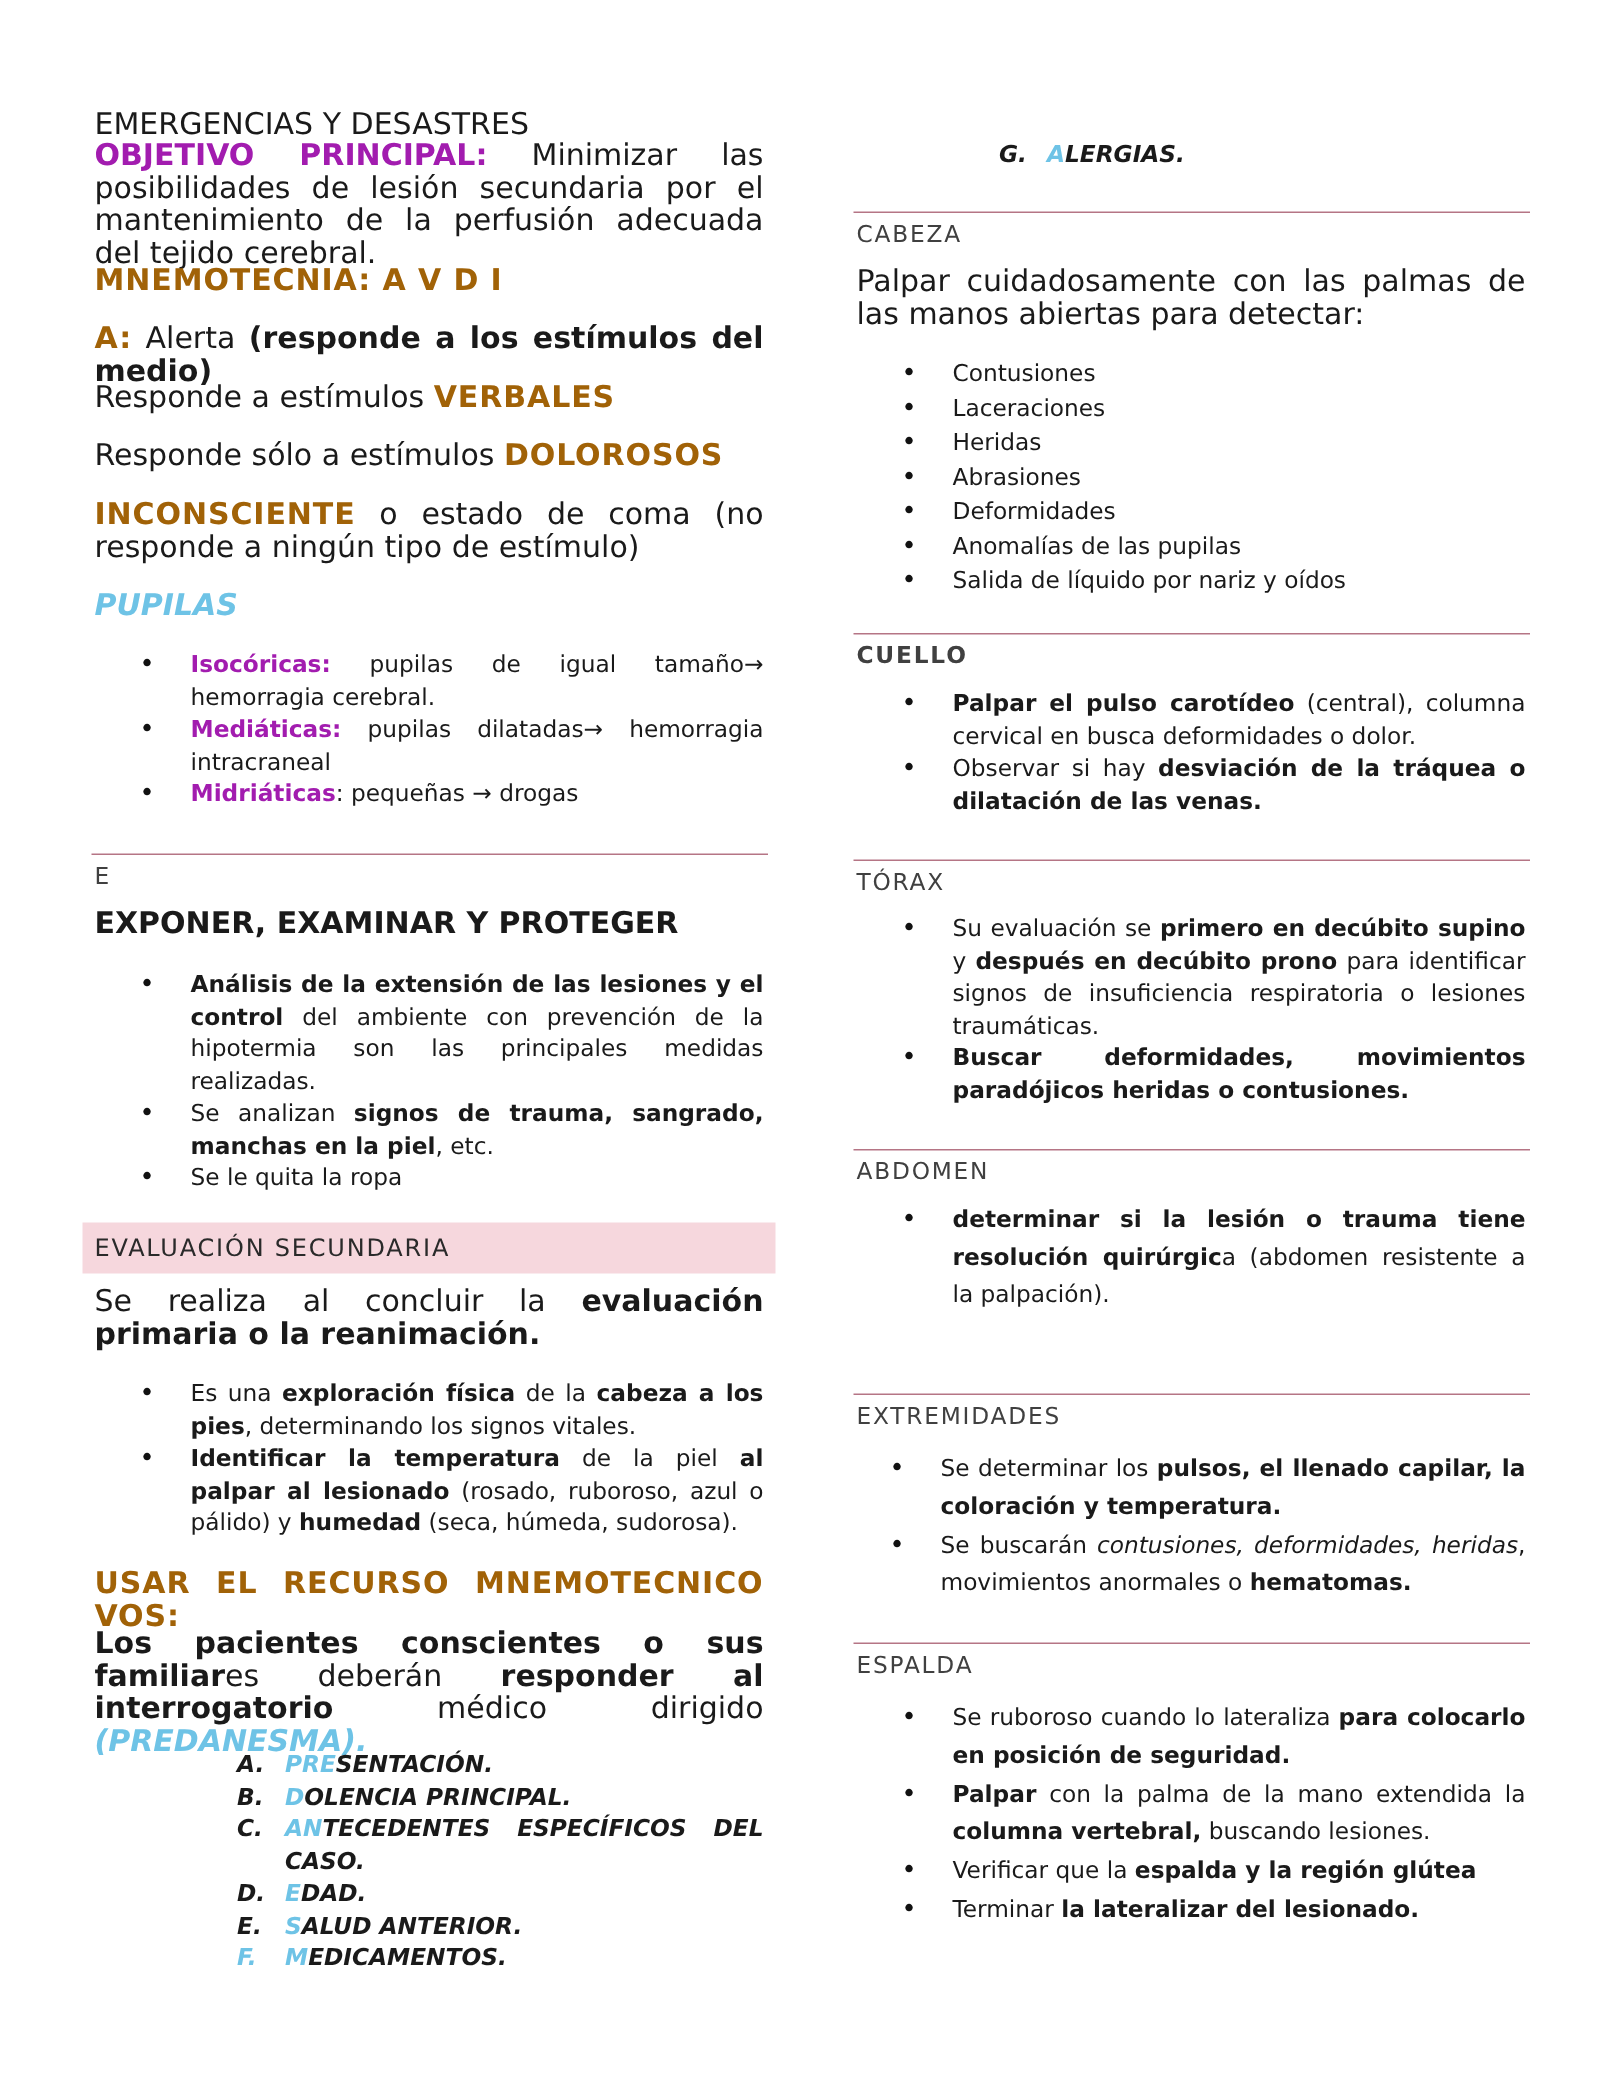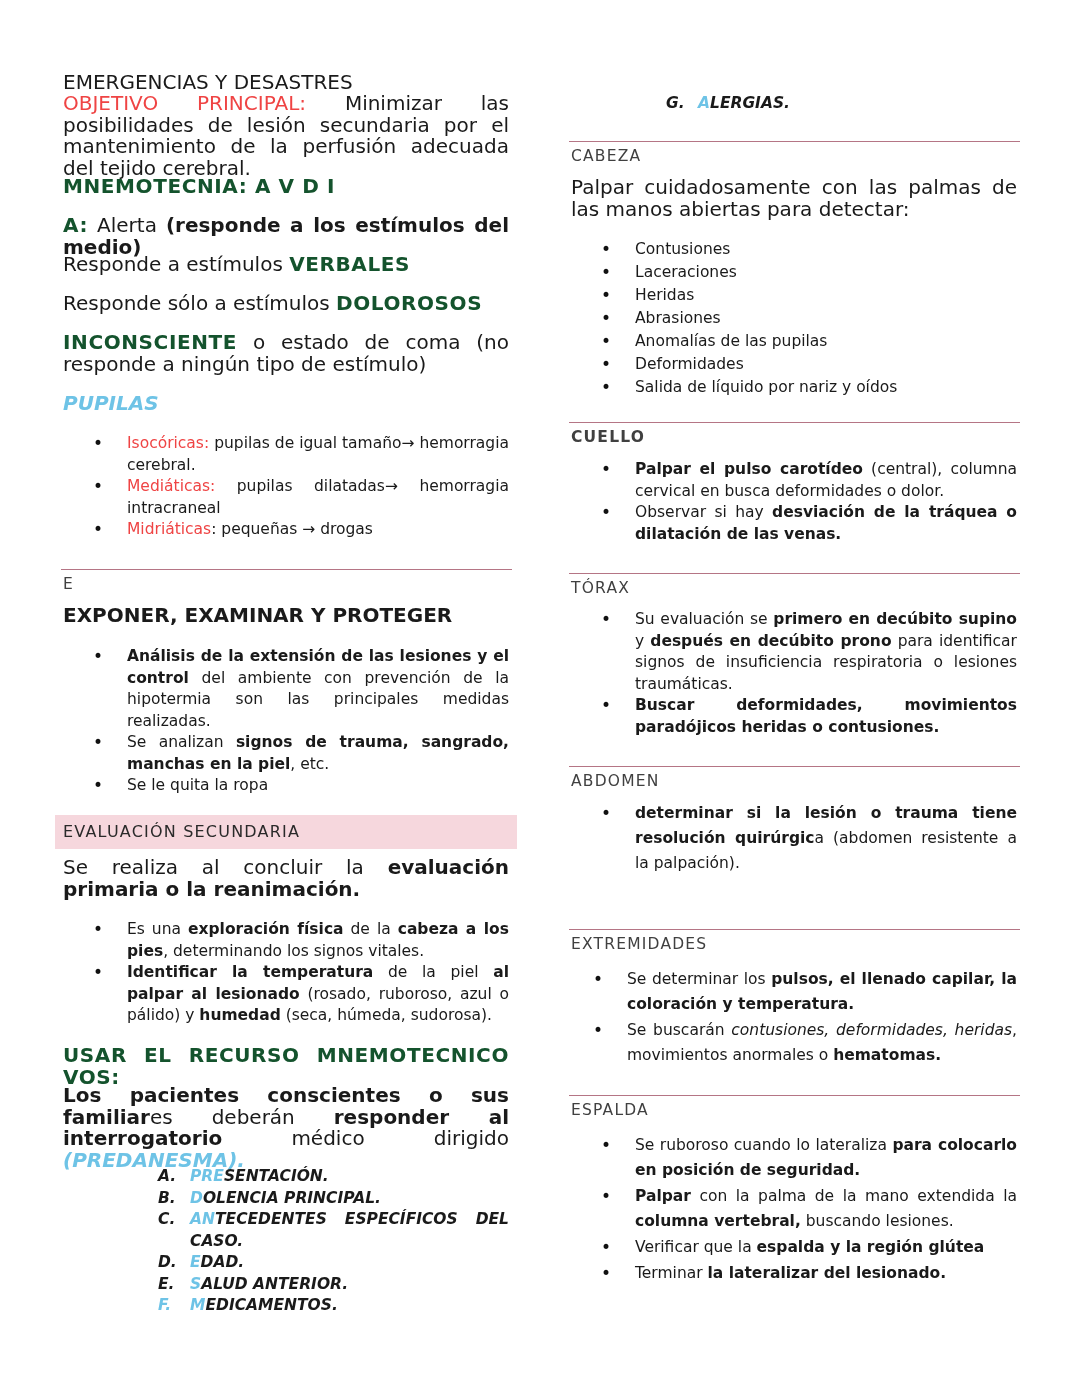"OBJETIVO PRINCIPAL:" .red { color: #ef4444 -> #a21caf; font-weight: normal -> bold }
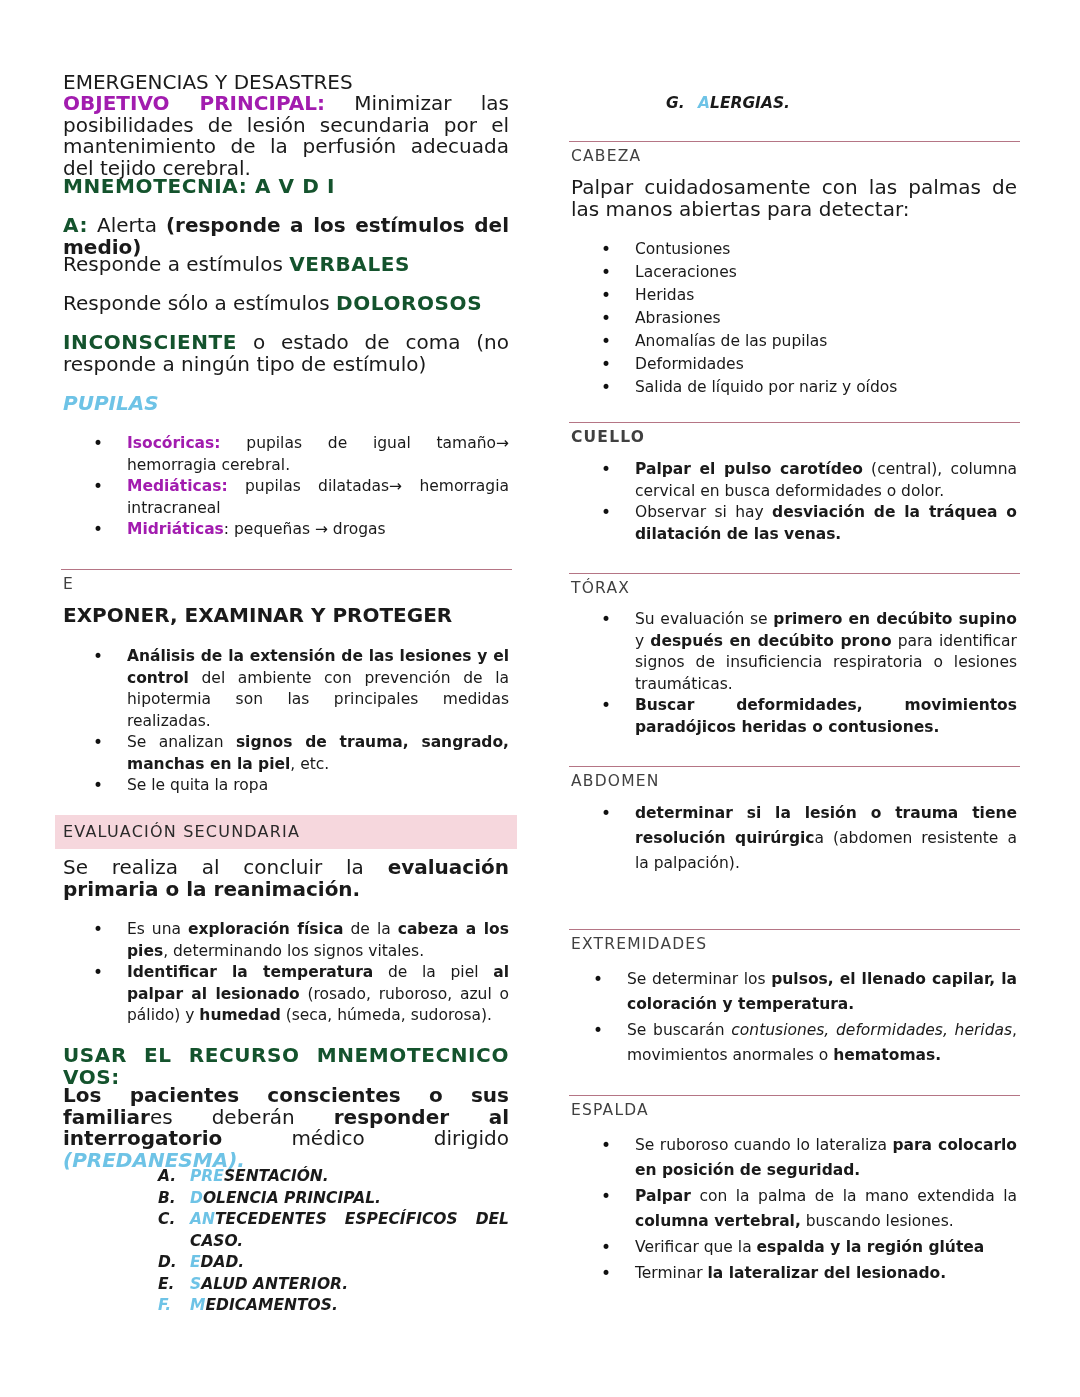"MNEMOTECNIA: A V D I" .orange { color: #14532d -> #a16207 }
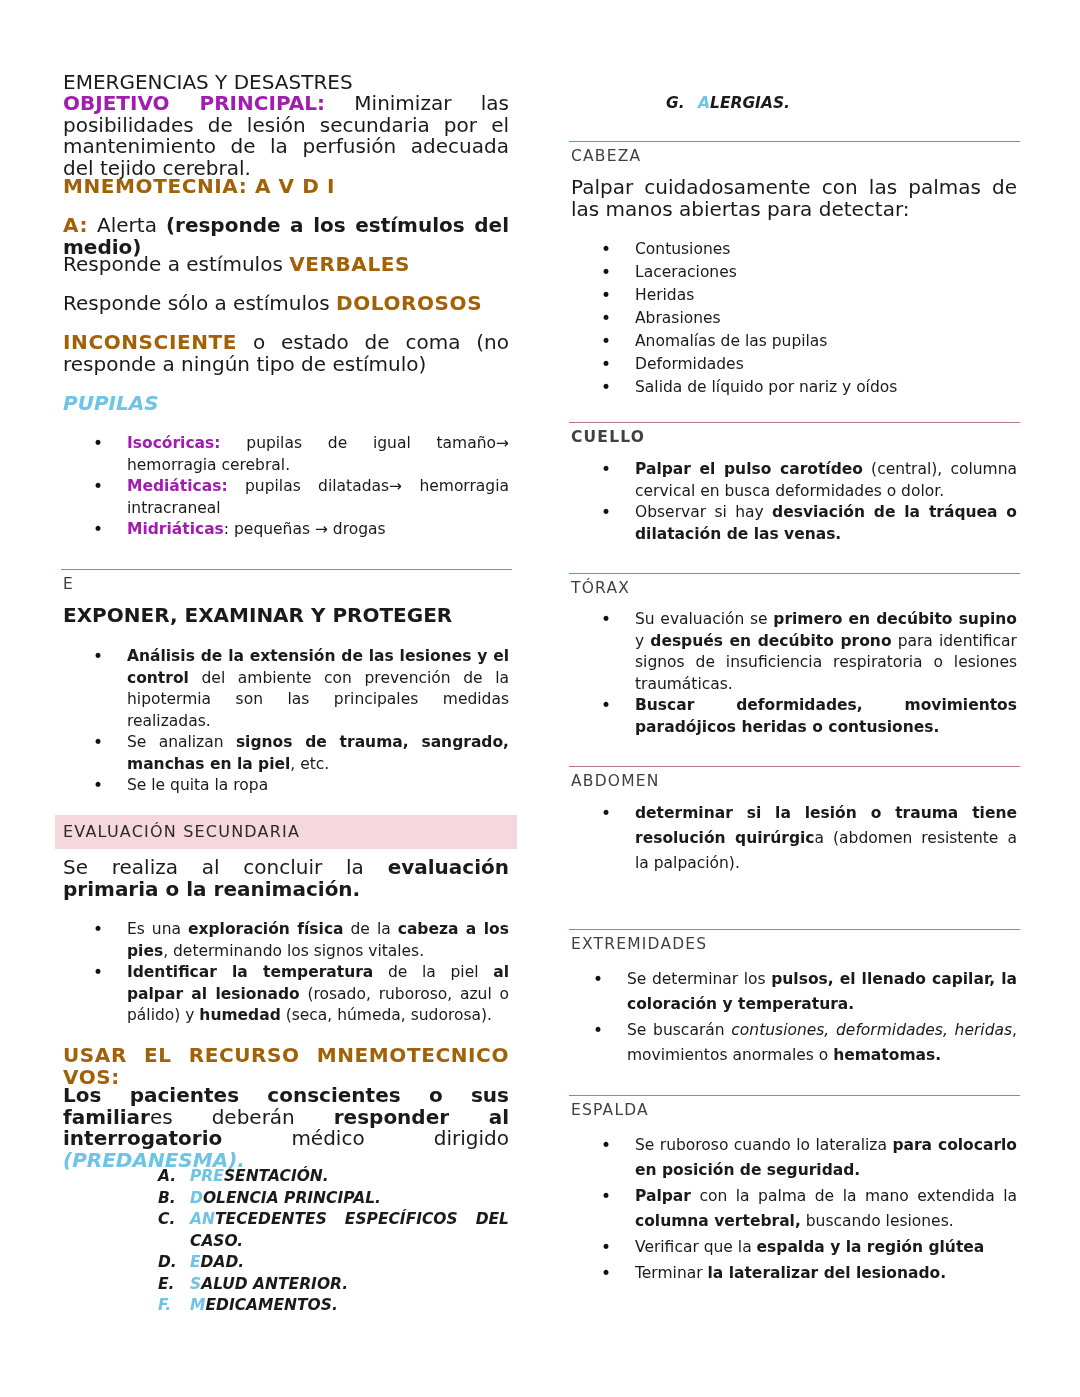"Anomalías de las pupilas" li { order: before "Deformidades" -> after "Deformidades" }
